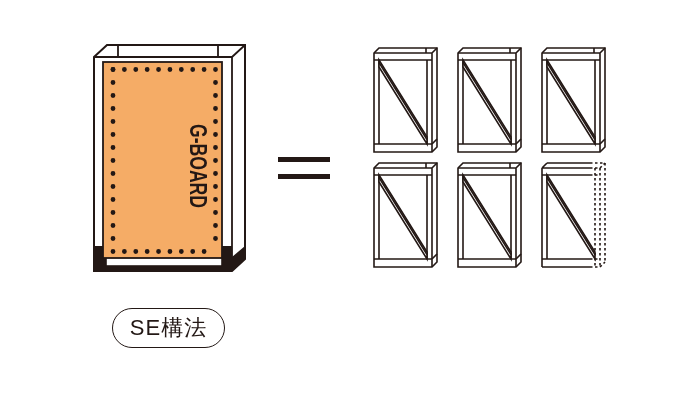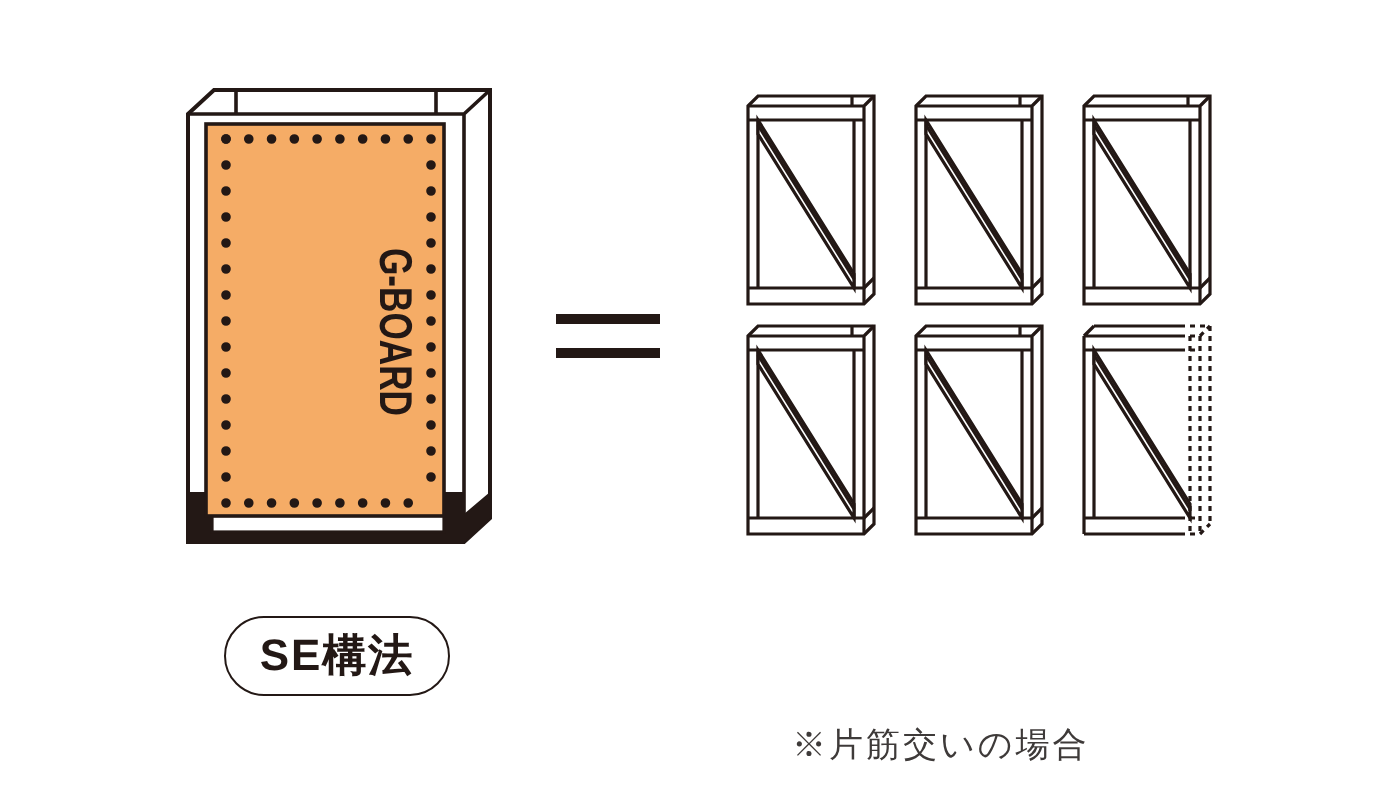"SE構法" .pill { font-weight: bold -> normal }
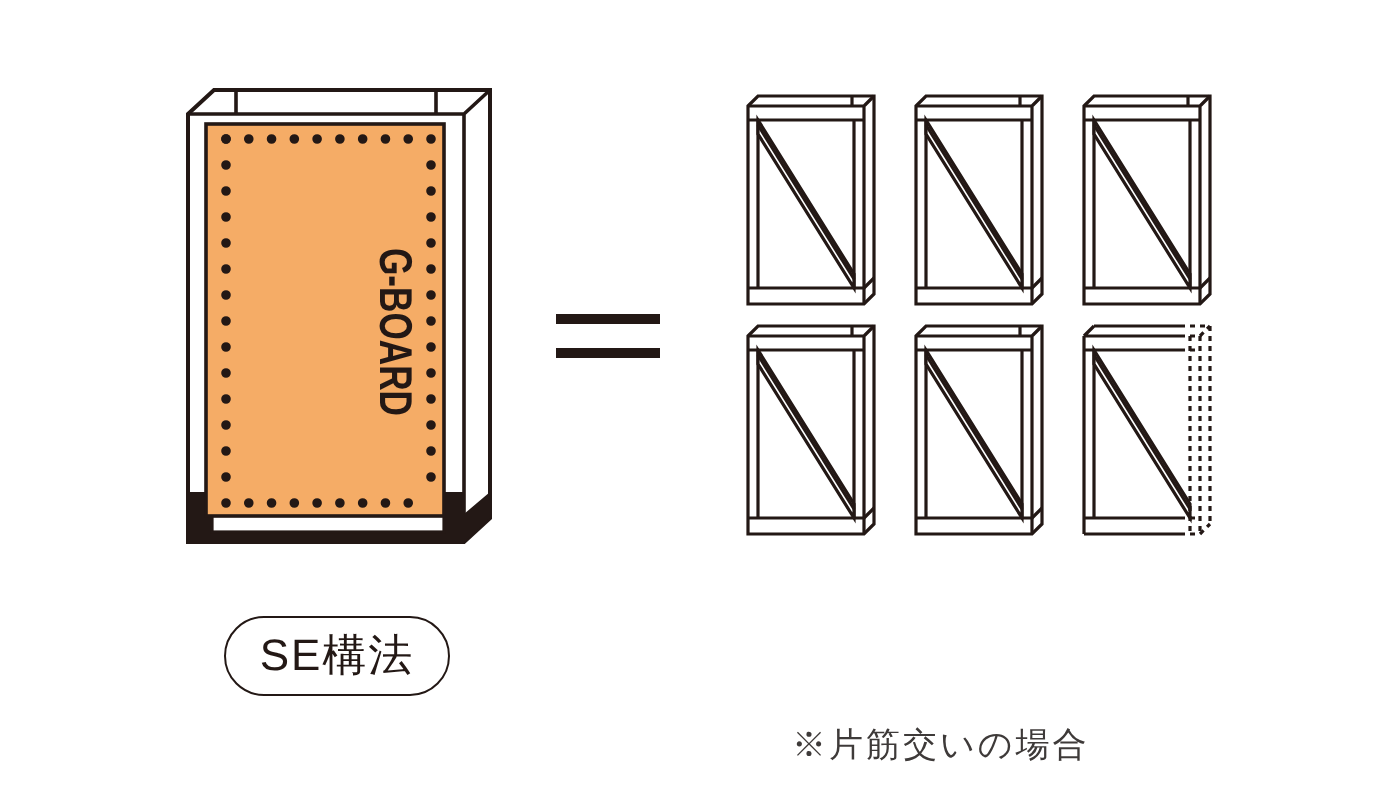"※片筋交いの場合" div.note { html: <div>※片筋交いの場合</div> -> none }
